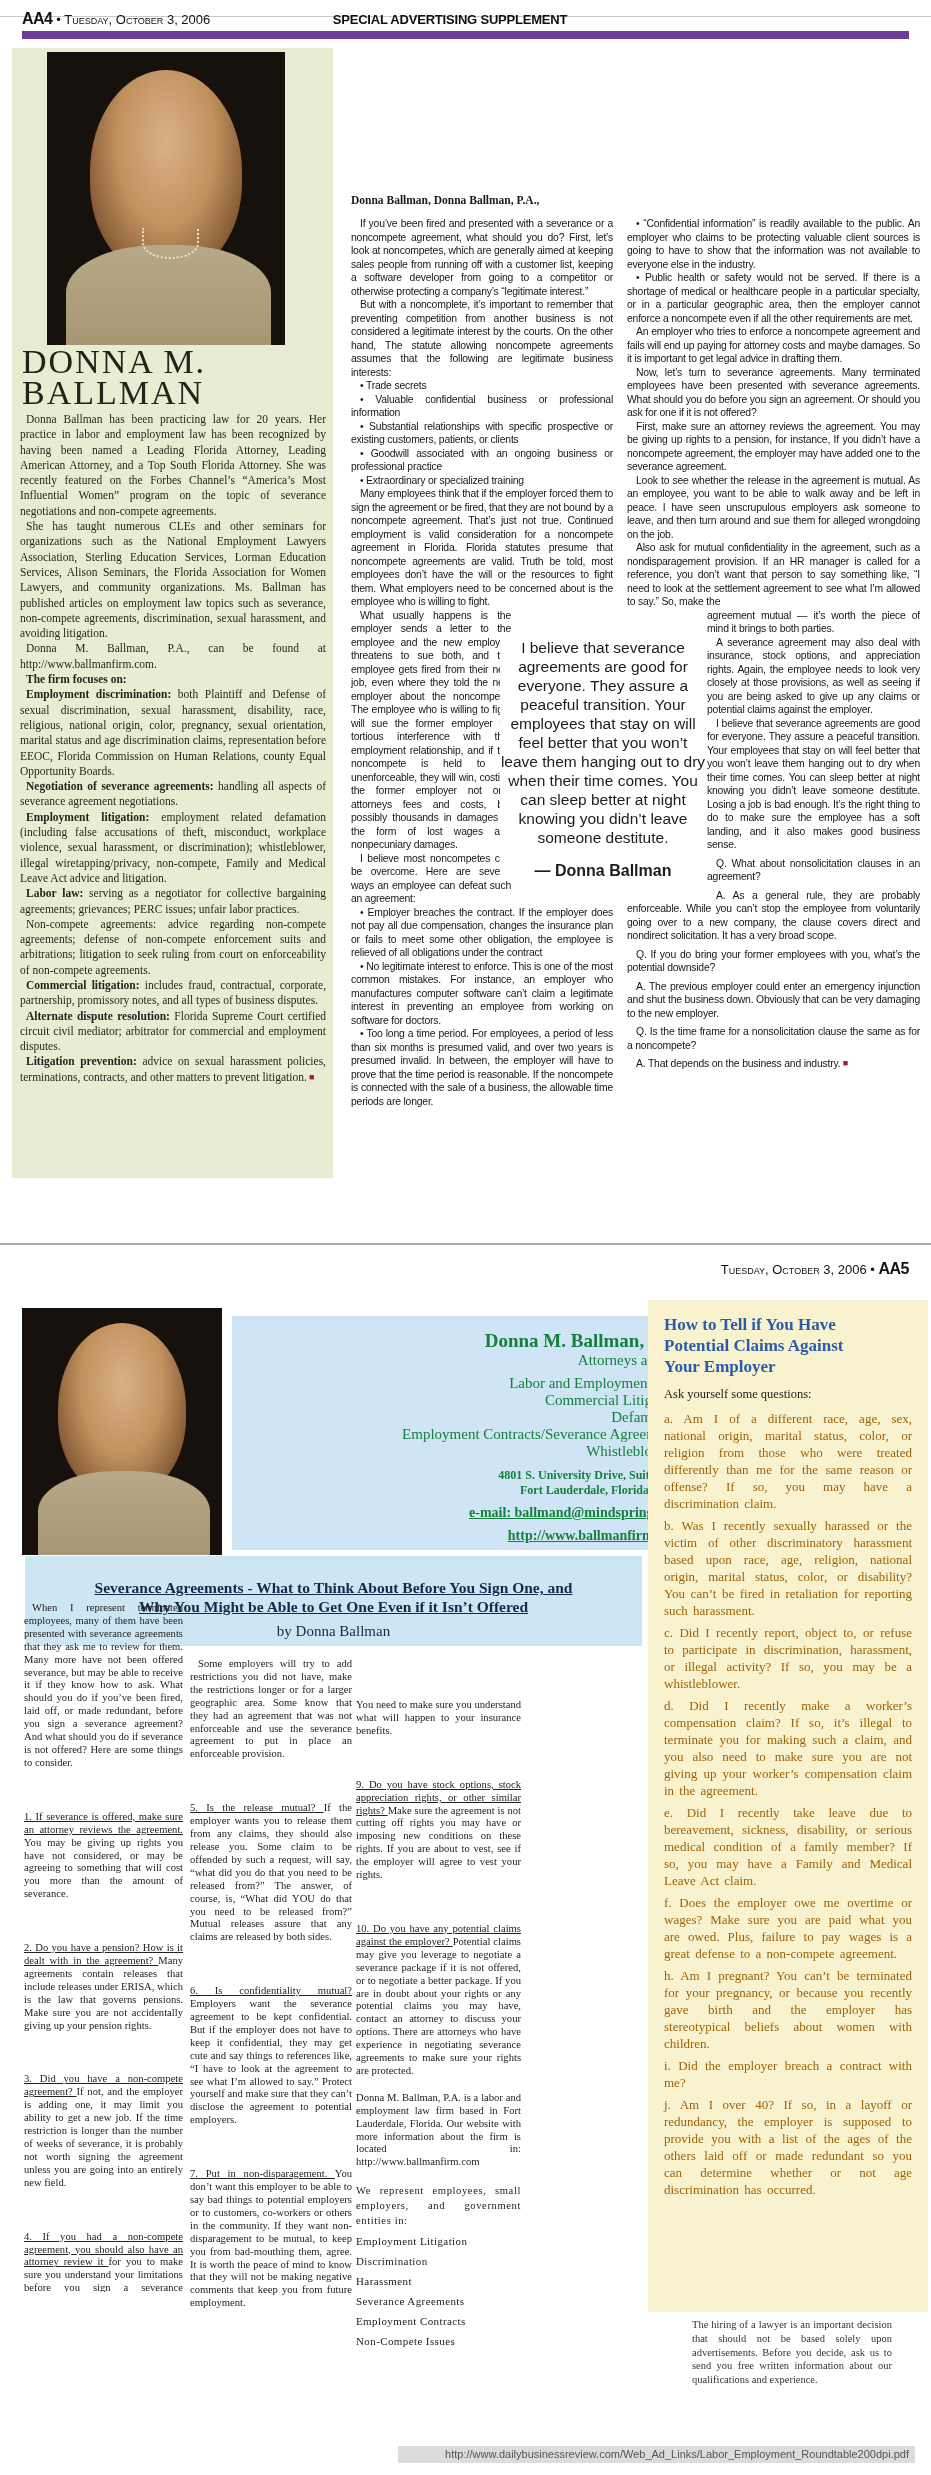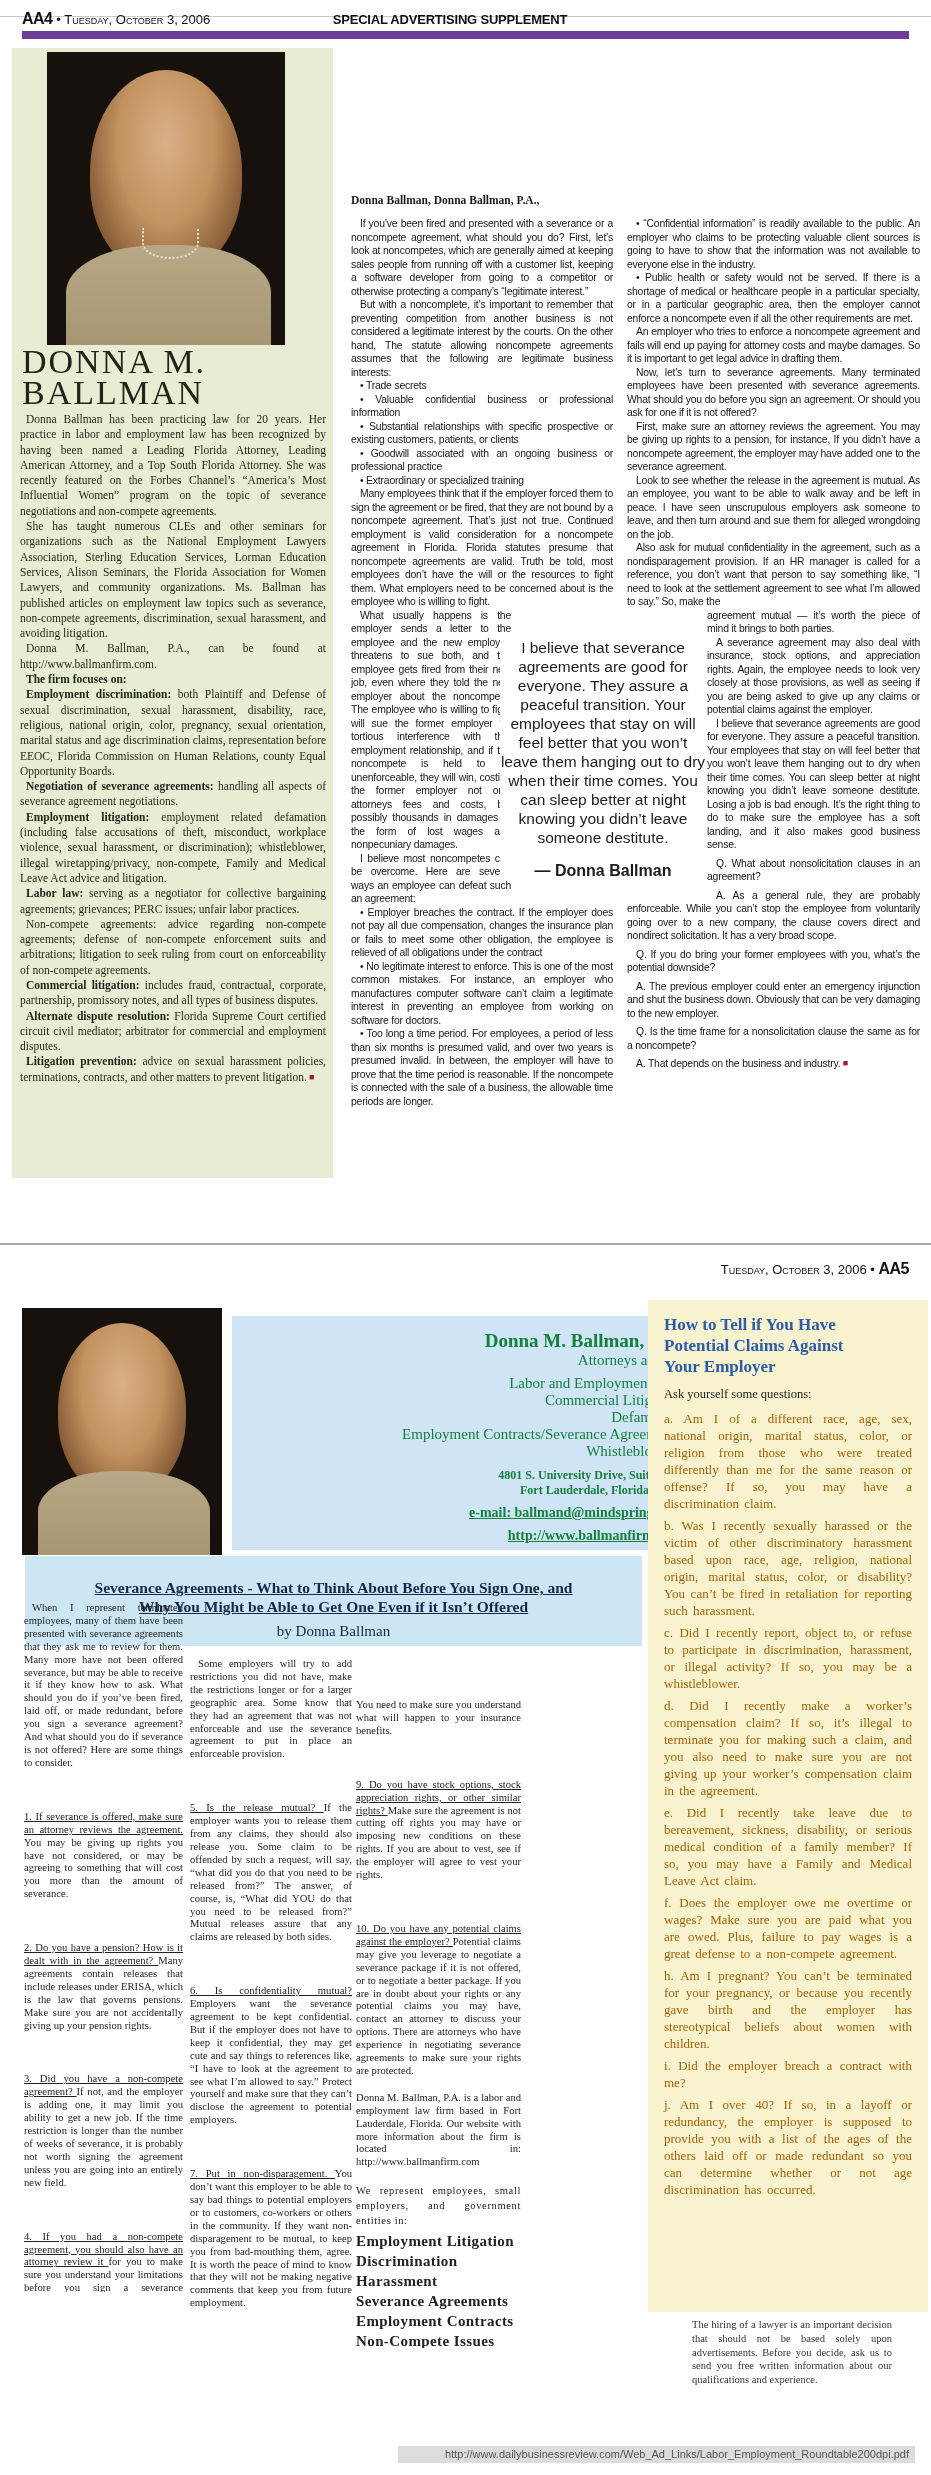"Employment Litigation" .svc { font-size: 15px -> 11px; font-weight: bold -> none }
